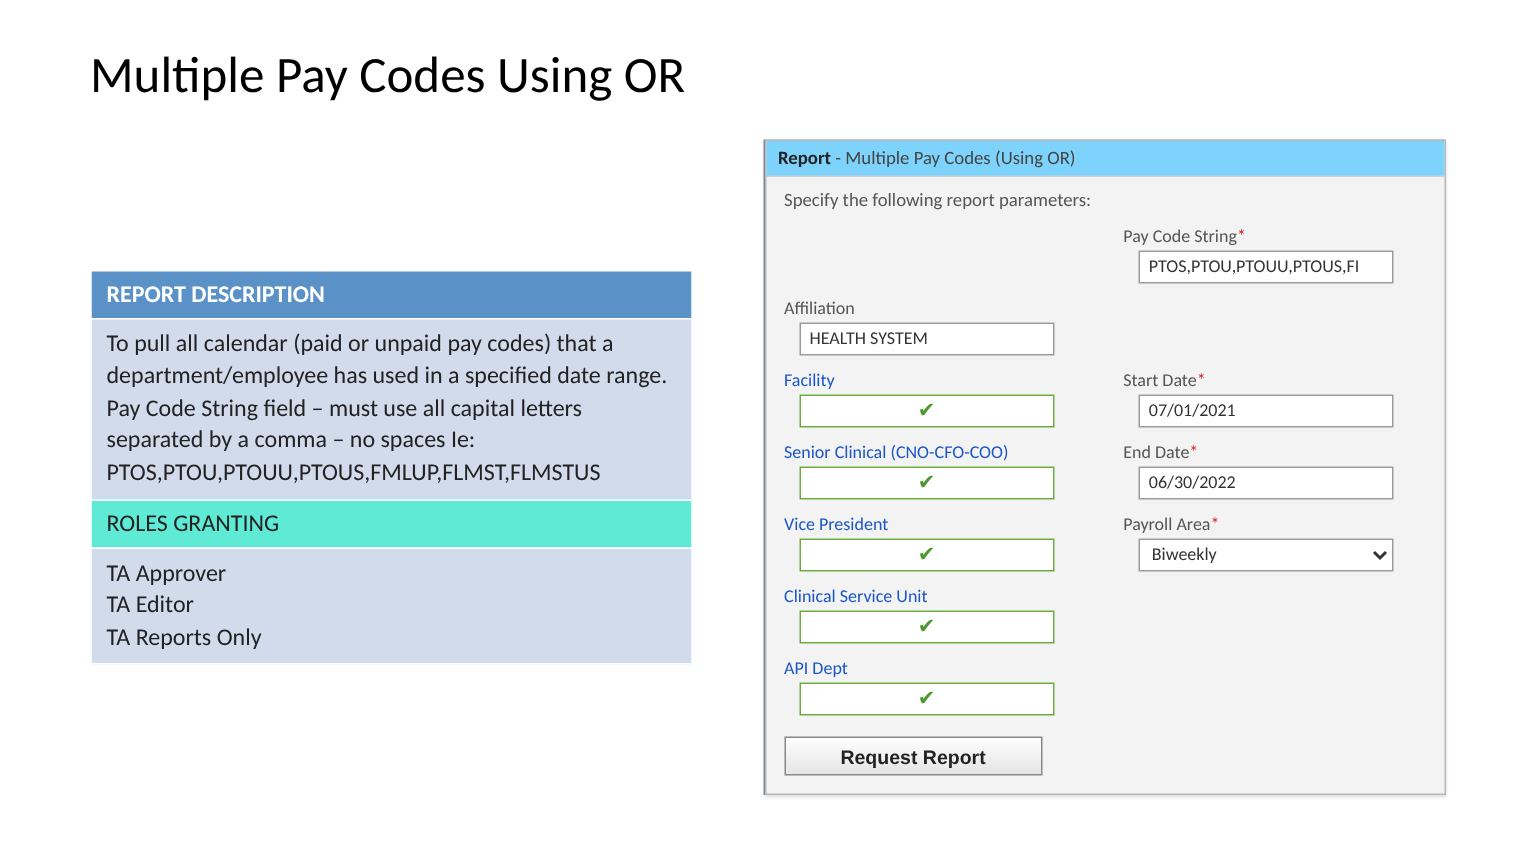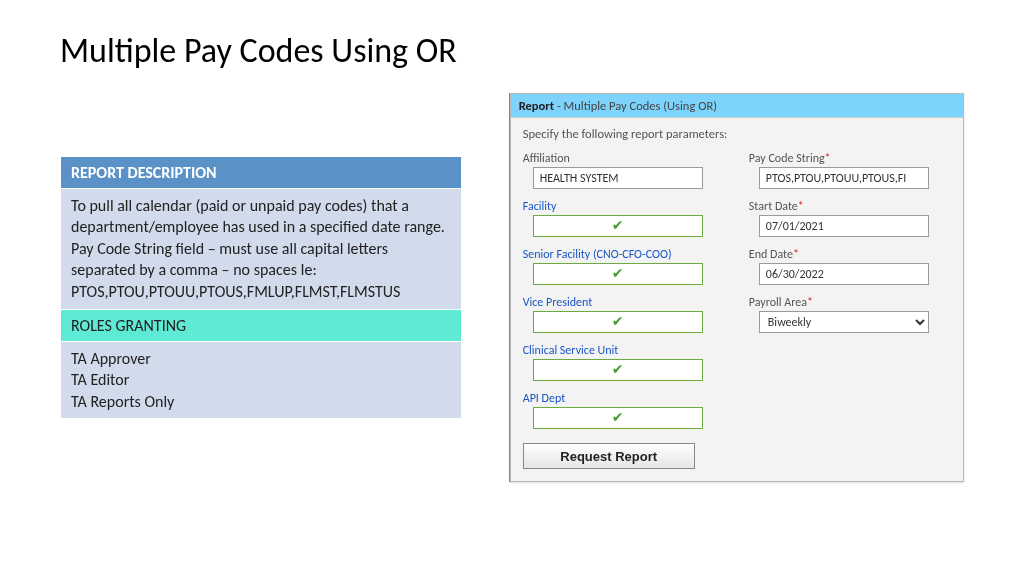"Affiliation" div.fld { order: before "Pay Code String*" -> after "Pay Code String*" }
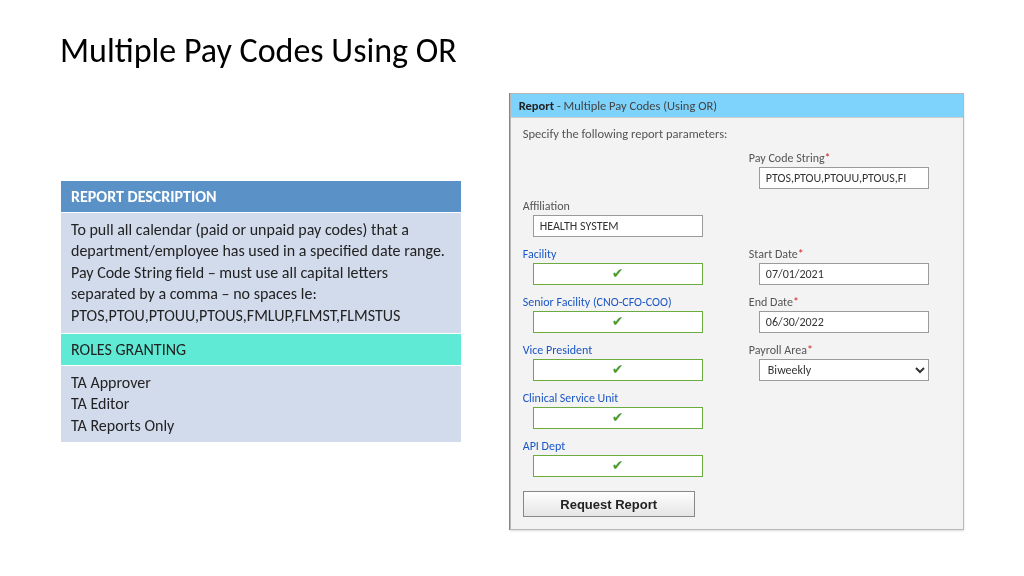"Senior Facility (CNO-CFO-COO)" label { text: Facility -> Clinical }
